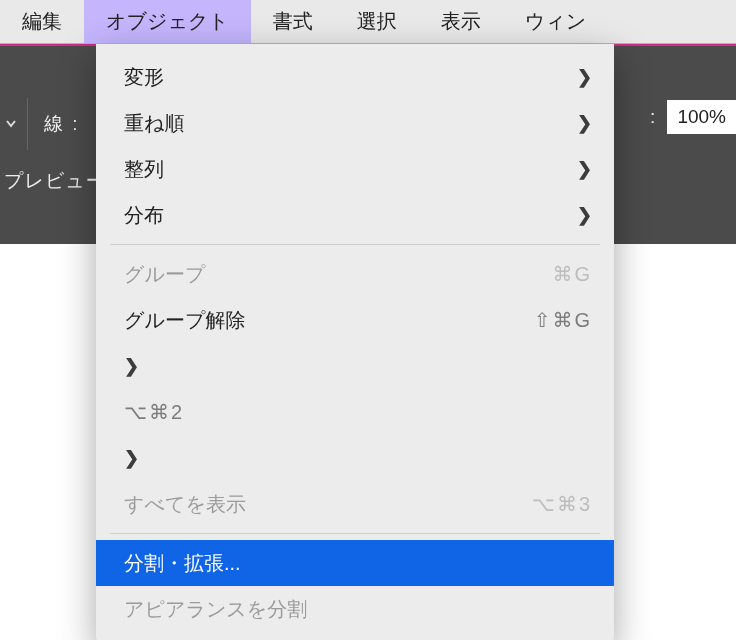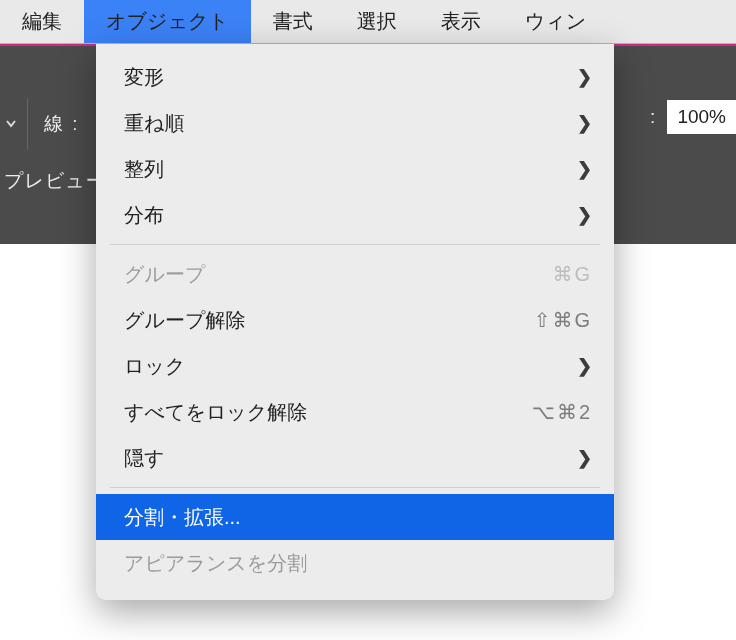"オブジェクト" .menubar-item.active { background: #3b82f6 -> #c4b5fd }
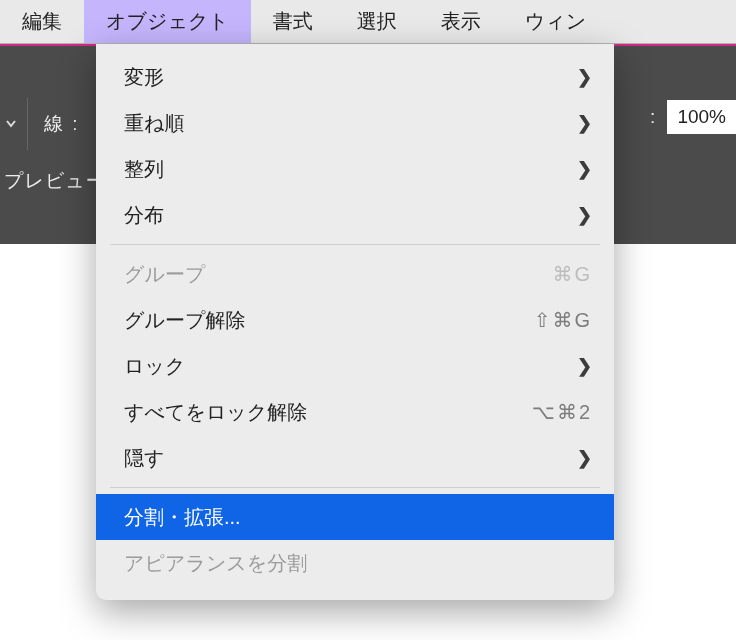"ロック" span.lbl { html: <span>ロック</span> -> none }
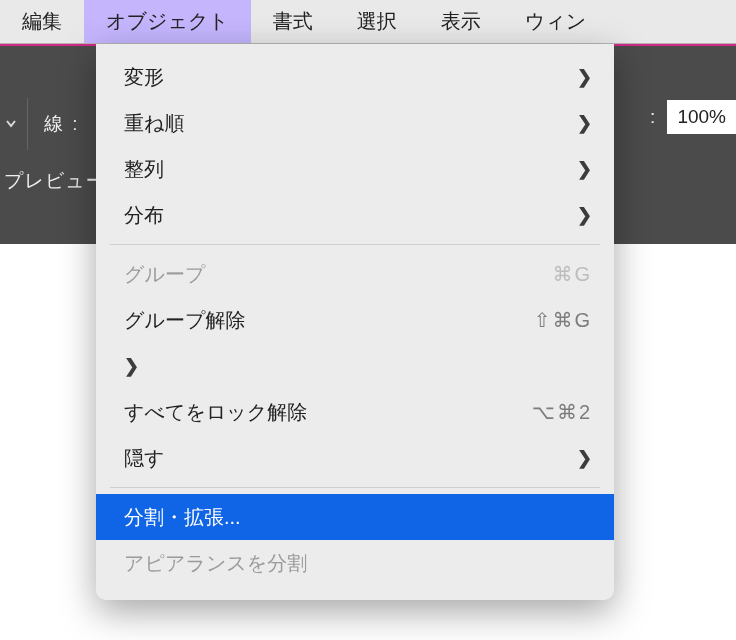"すべてをロック解除" span.lbl { html: <span>すべてをロック解除</span> -> none }
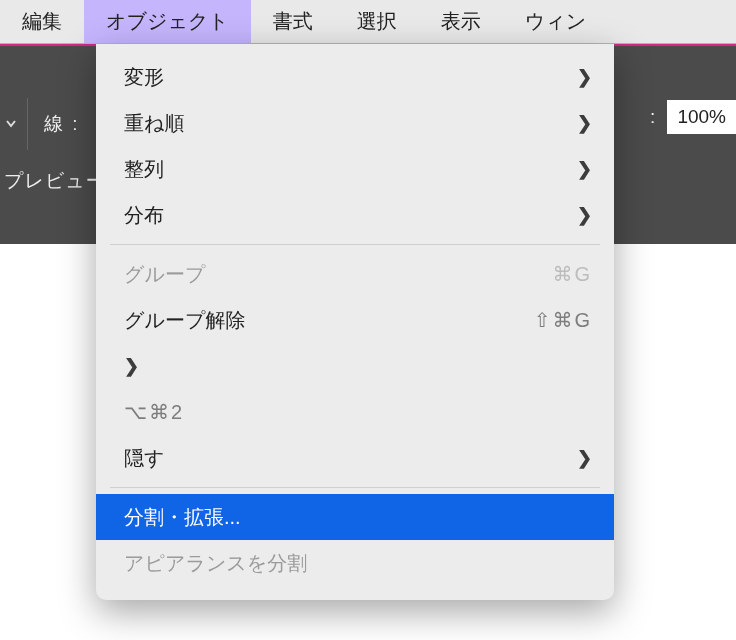"隠す" span.lbl { html: <span>隠す</span> -> none }
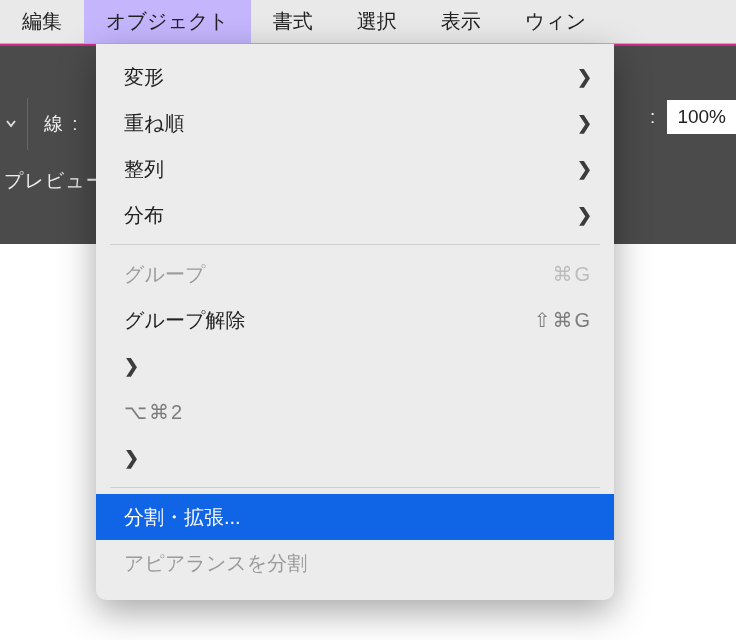"すべてを表示" div.mi { html: none -> <div> <span>すべてを表示</span> <span>⌥⌘3</span> </div> }
